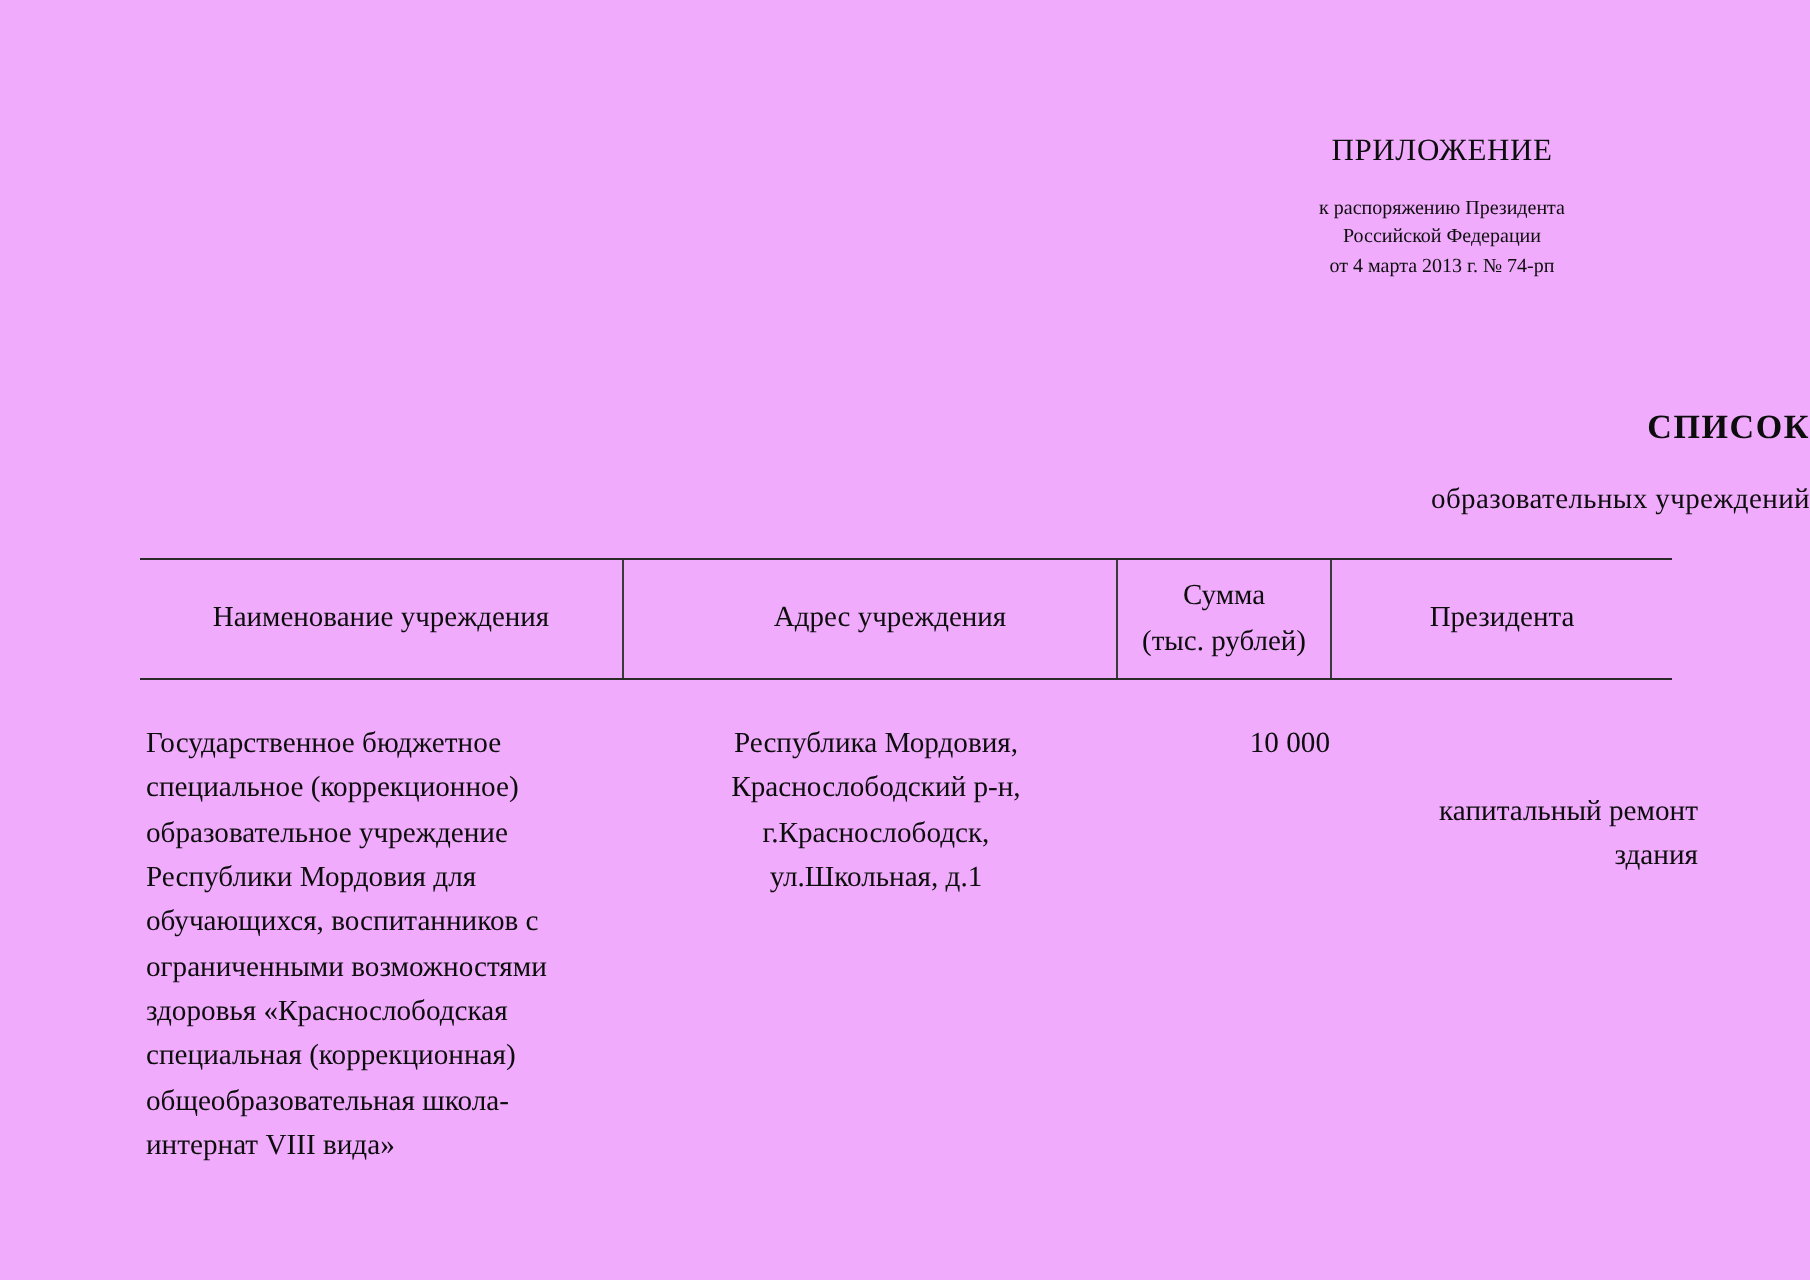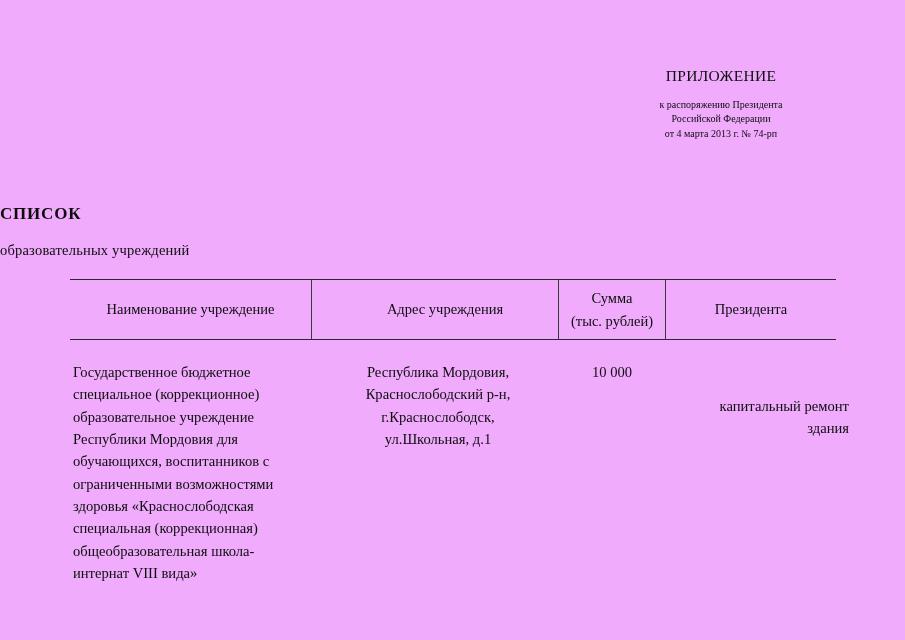"СПИСОК" .title-block { text-align: left -> right }
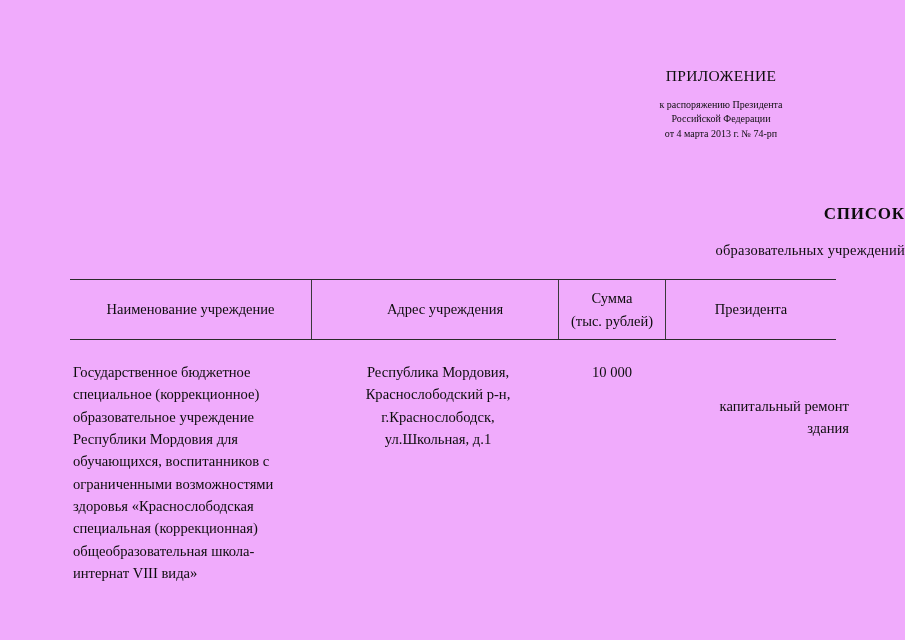"Наименование учреждение" span { text: учреждение -> учреждения }
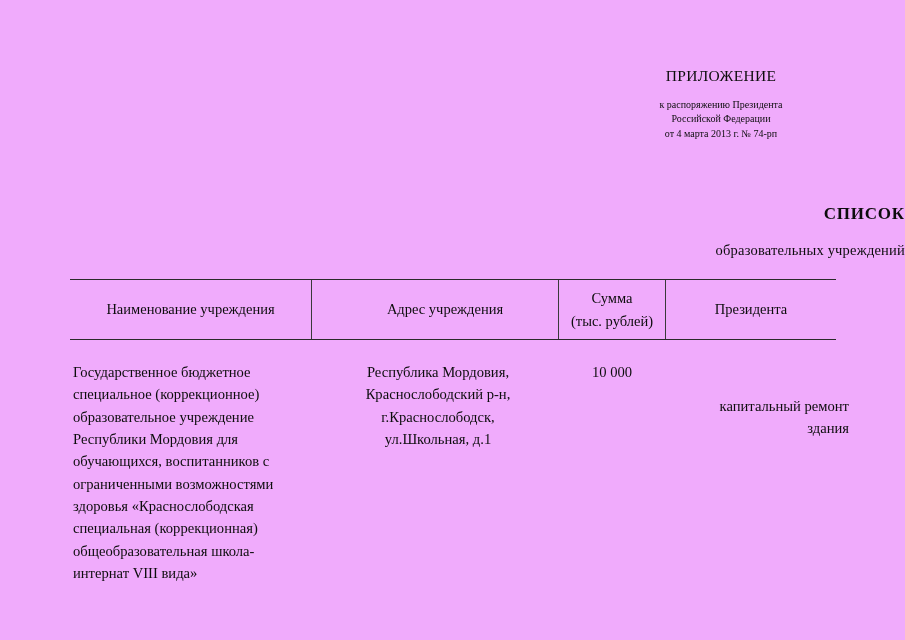"10 000" .bcell.b3 { text-align: center -> right }
